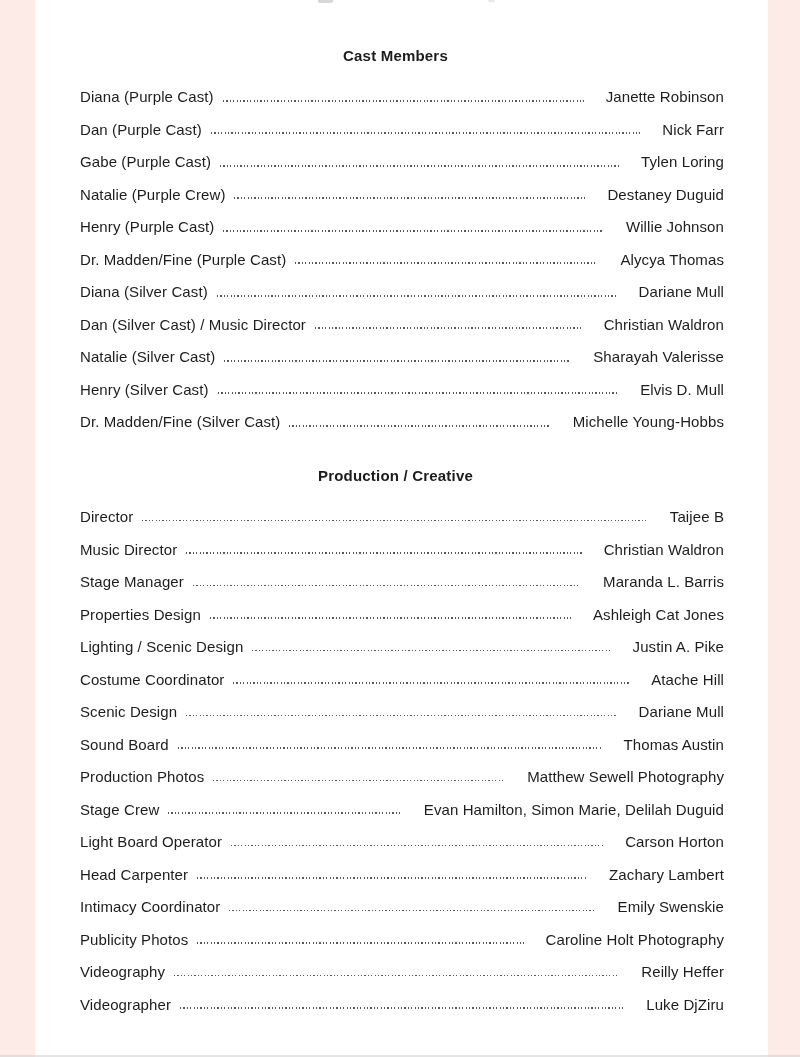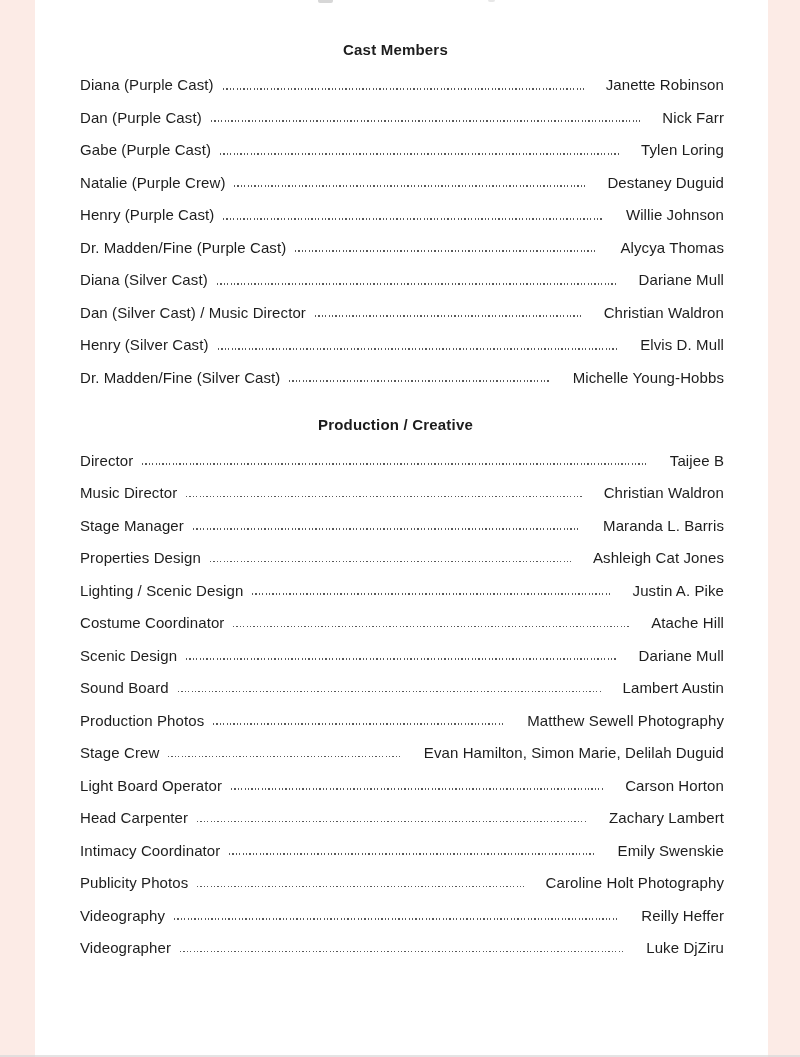"Cast Members" .section-title { margin: 10px -> 16px }
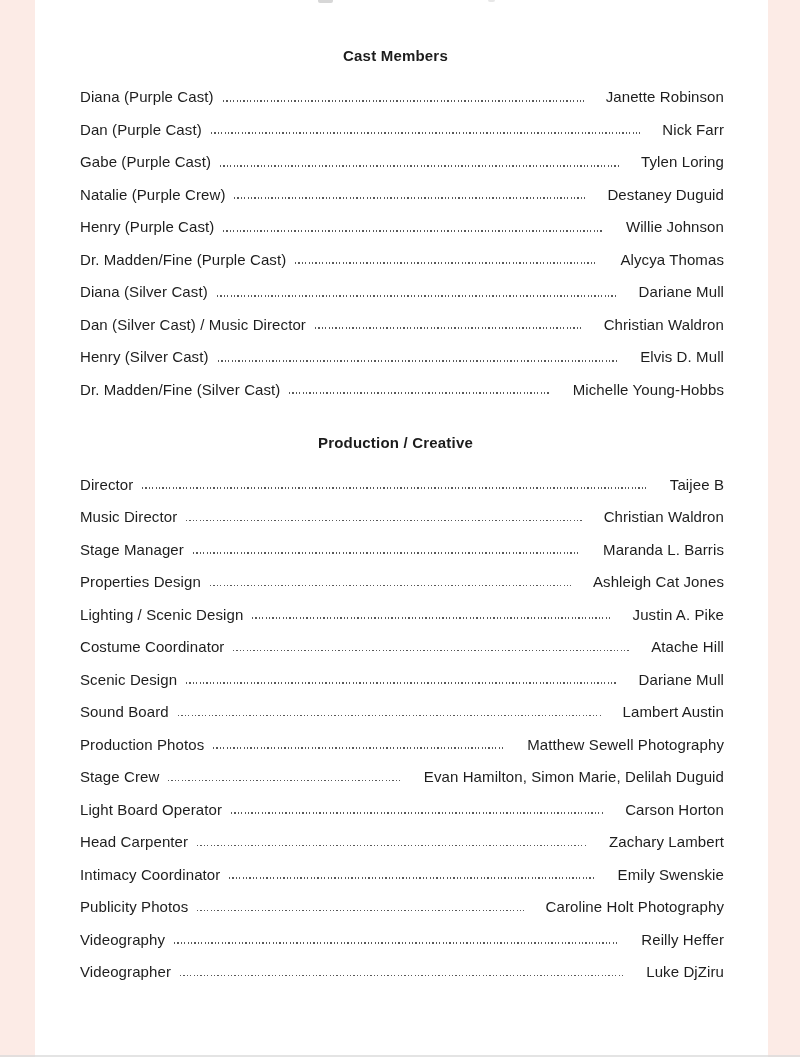"Natalie (Silver Cast)" div.credit-row { html: none -> <div> <span>Natalie (Silver Cast)</span> <span></span> <span>Sharayah Valerisse</span> </div> }
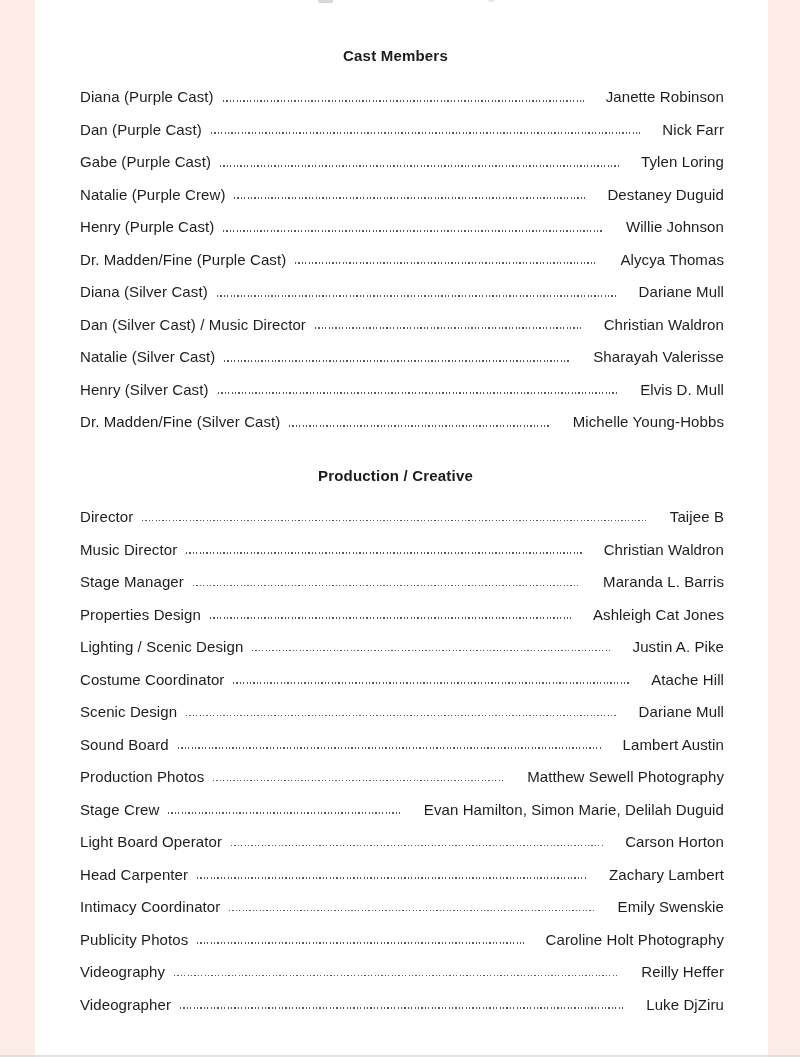"Lambert Austin" span.name { text: Lambert -> Thomas }
